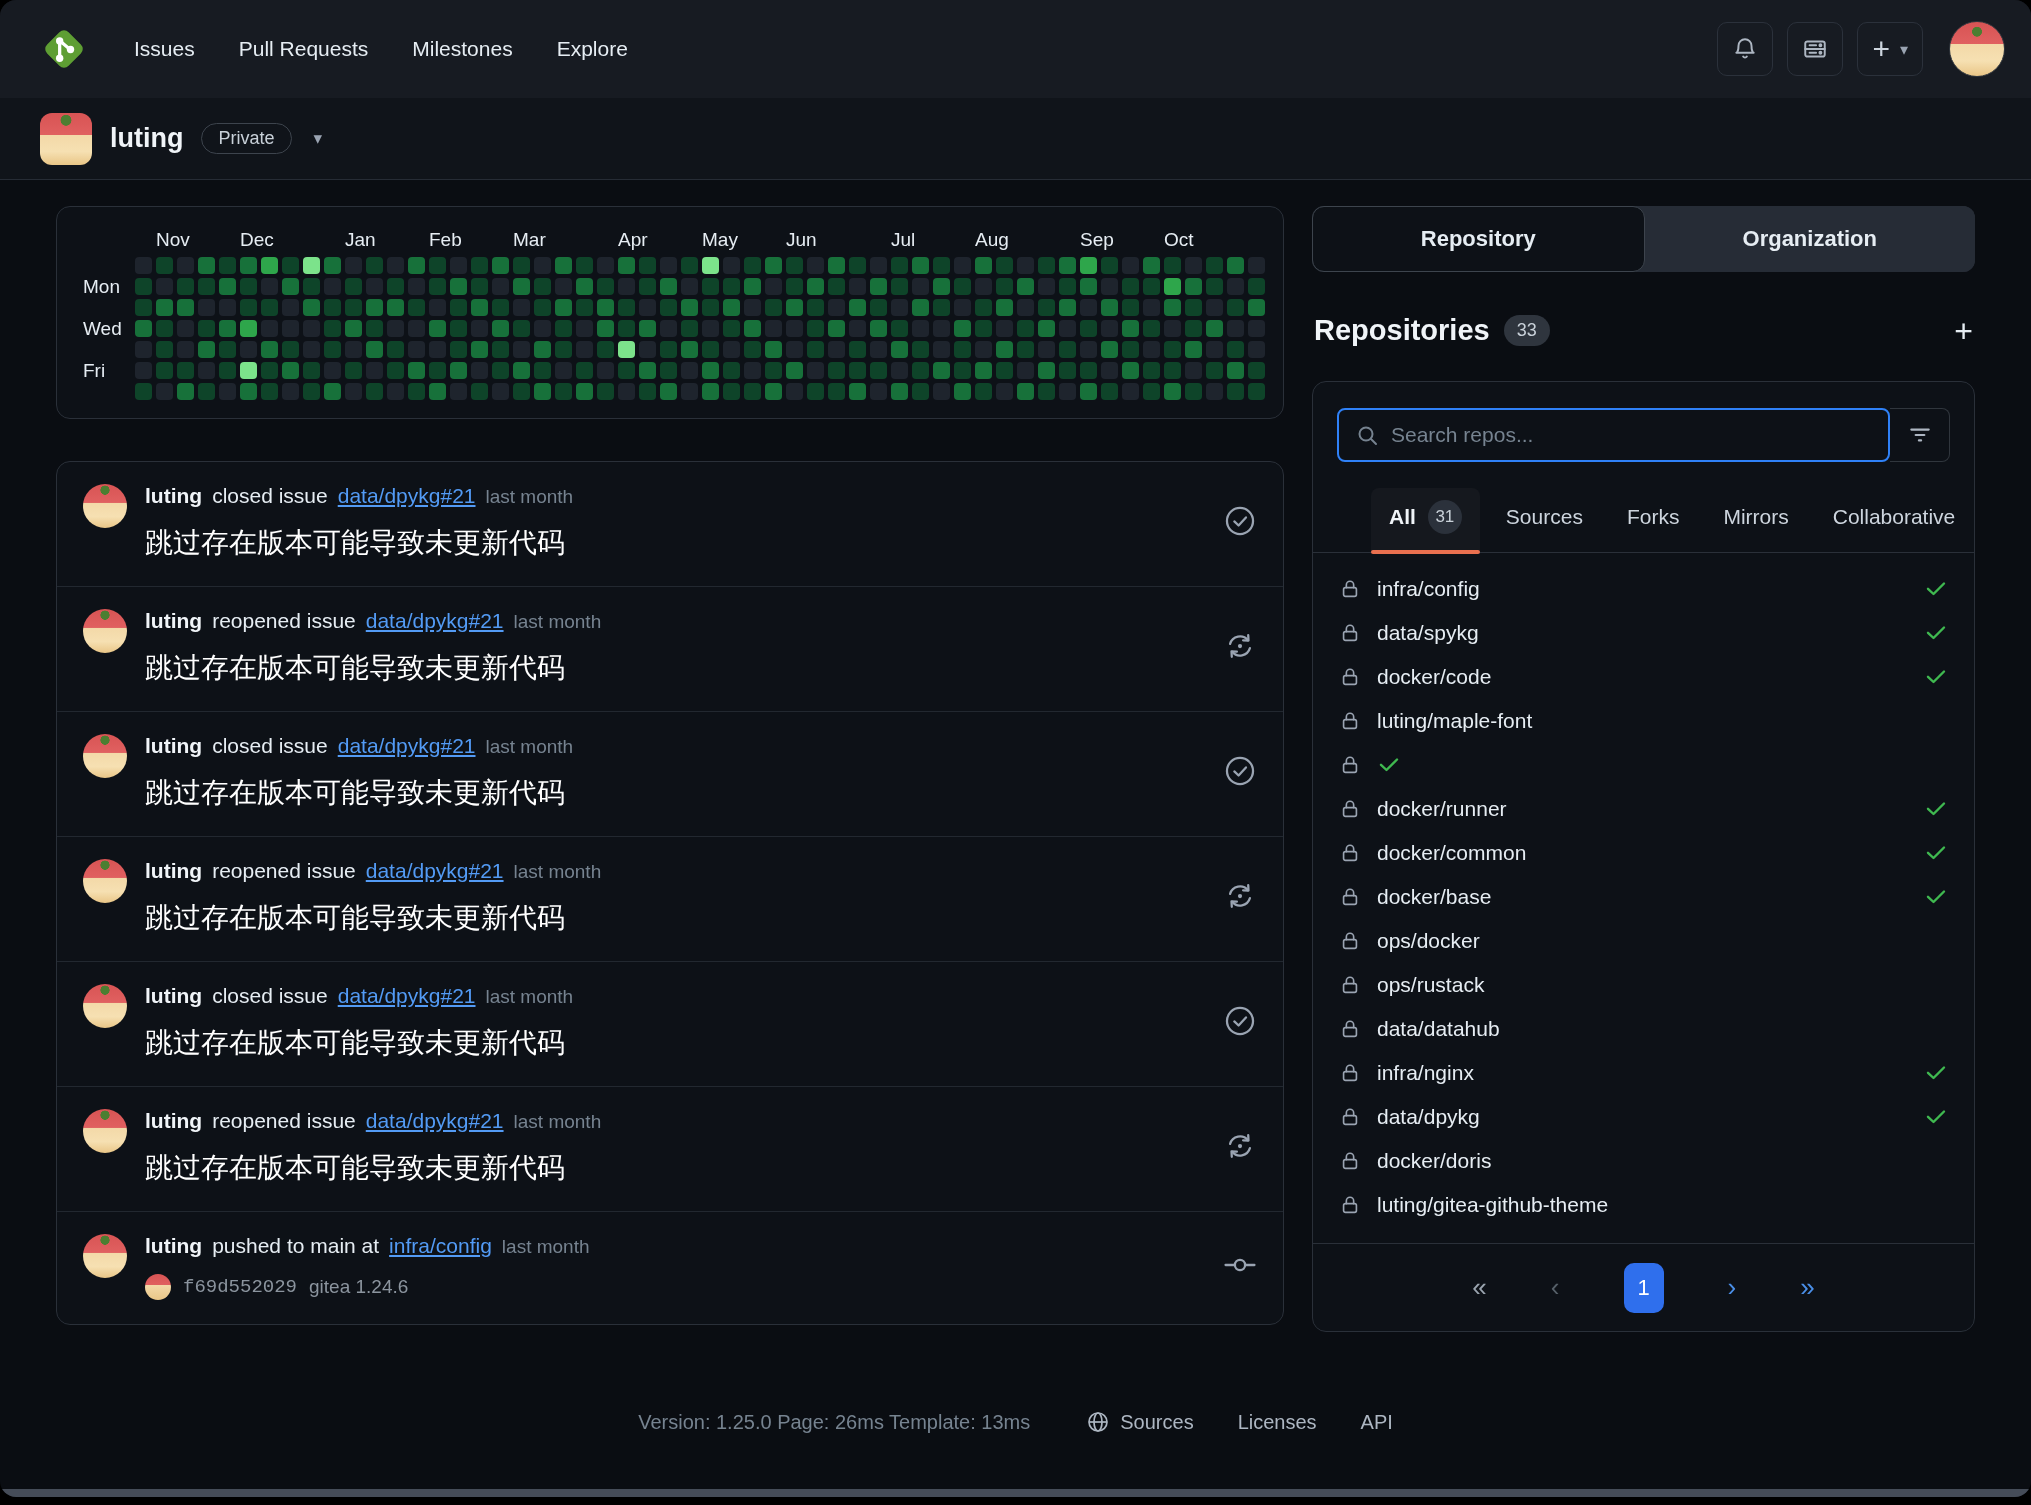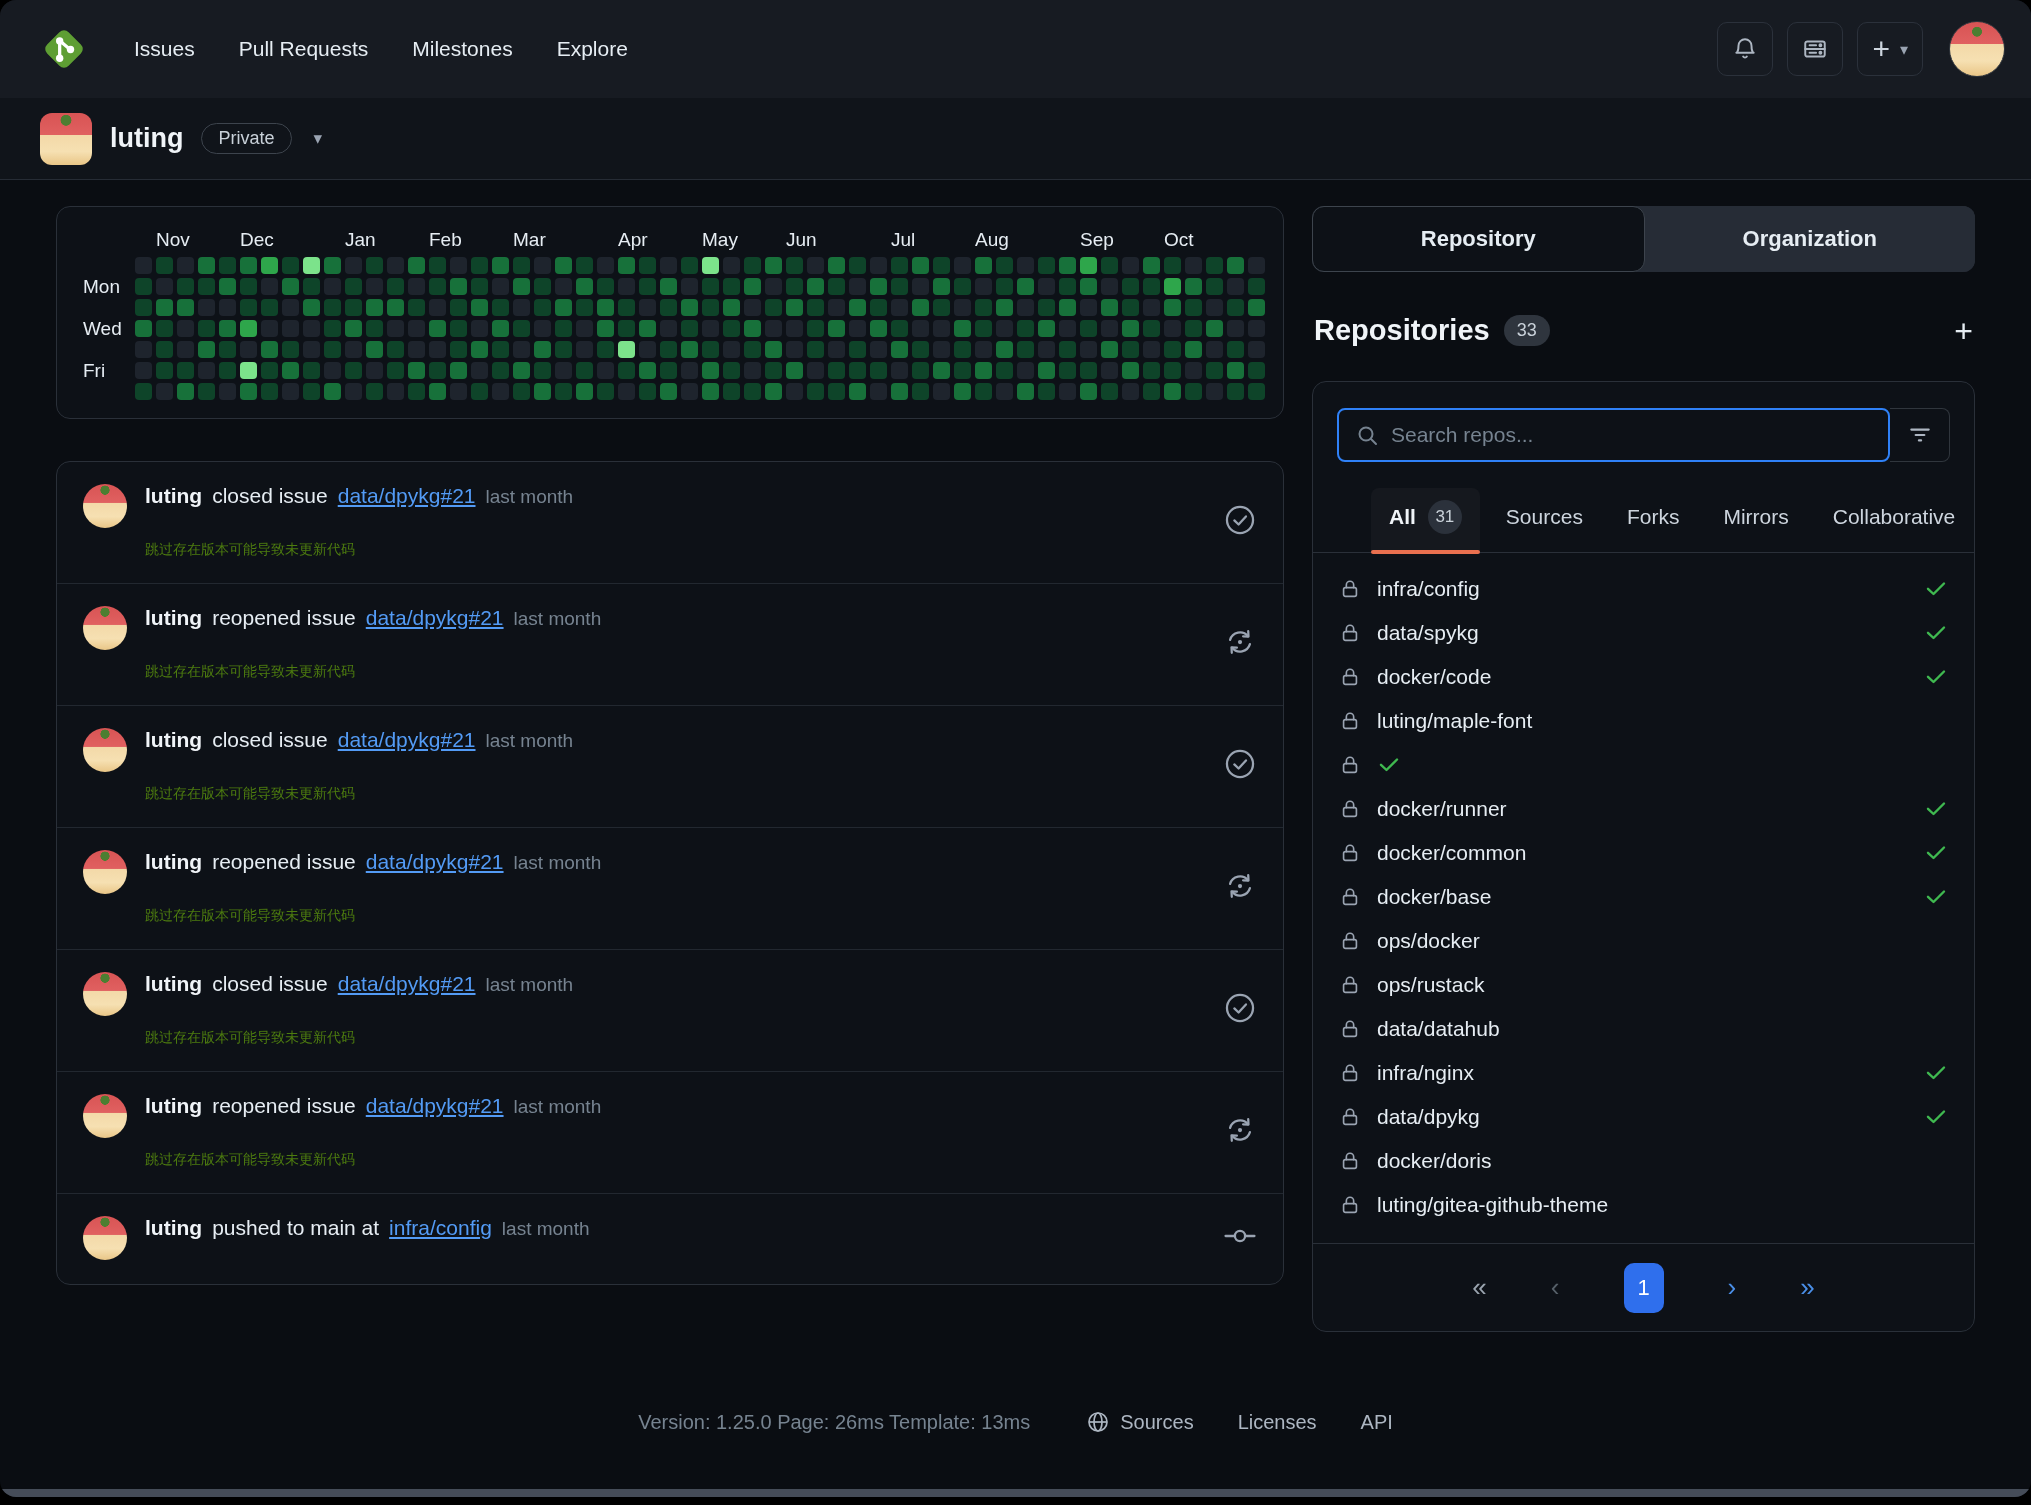"跳过存在版本可能导致未更新代码" .feed-title { color: #4d7c0f -> #ffffff; font-size: 14px -> 28px; margin-top: 33px -> 16px }
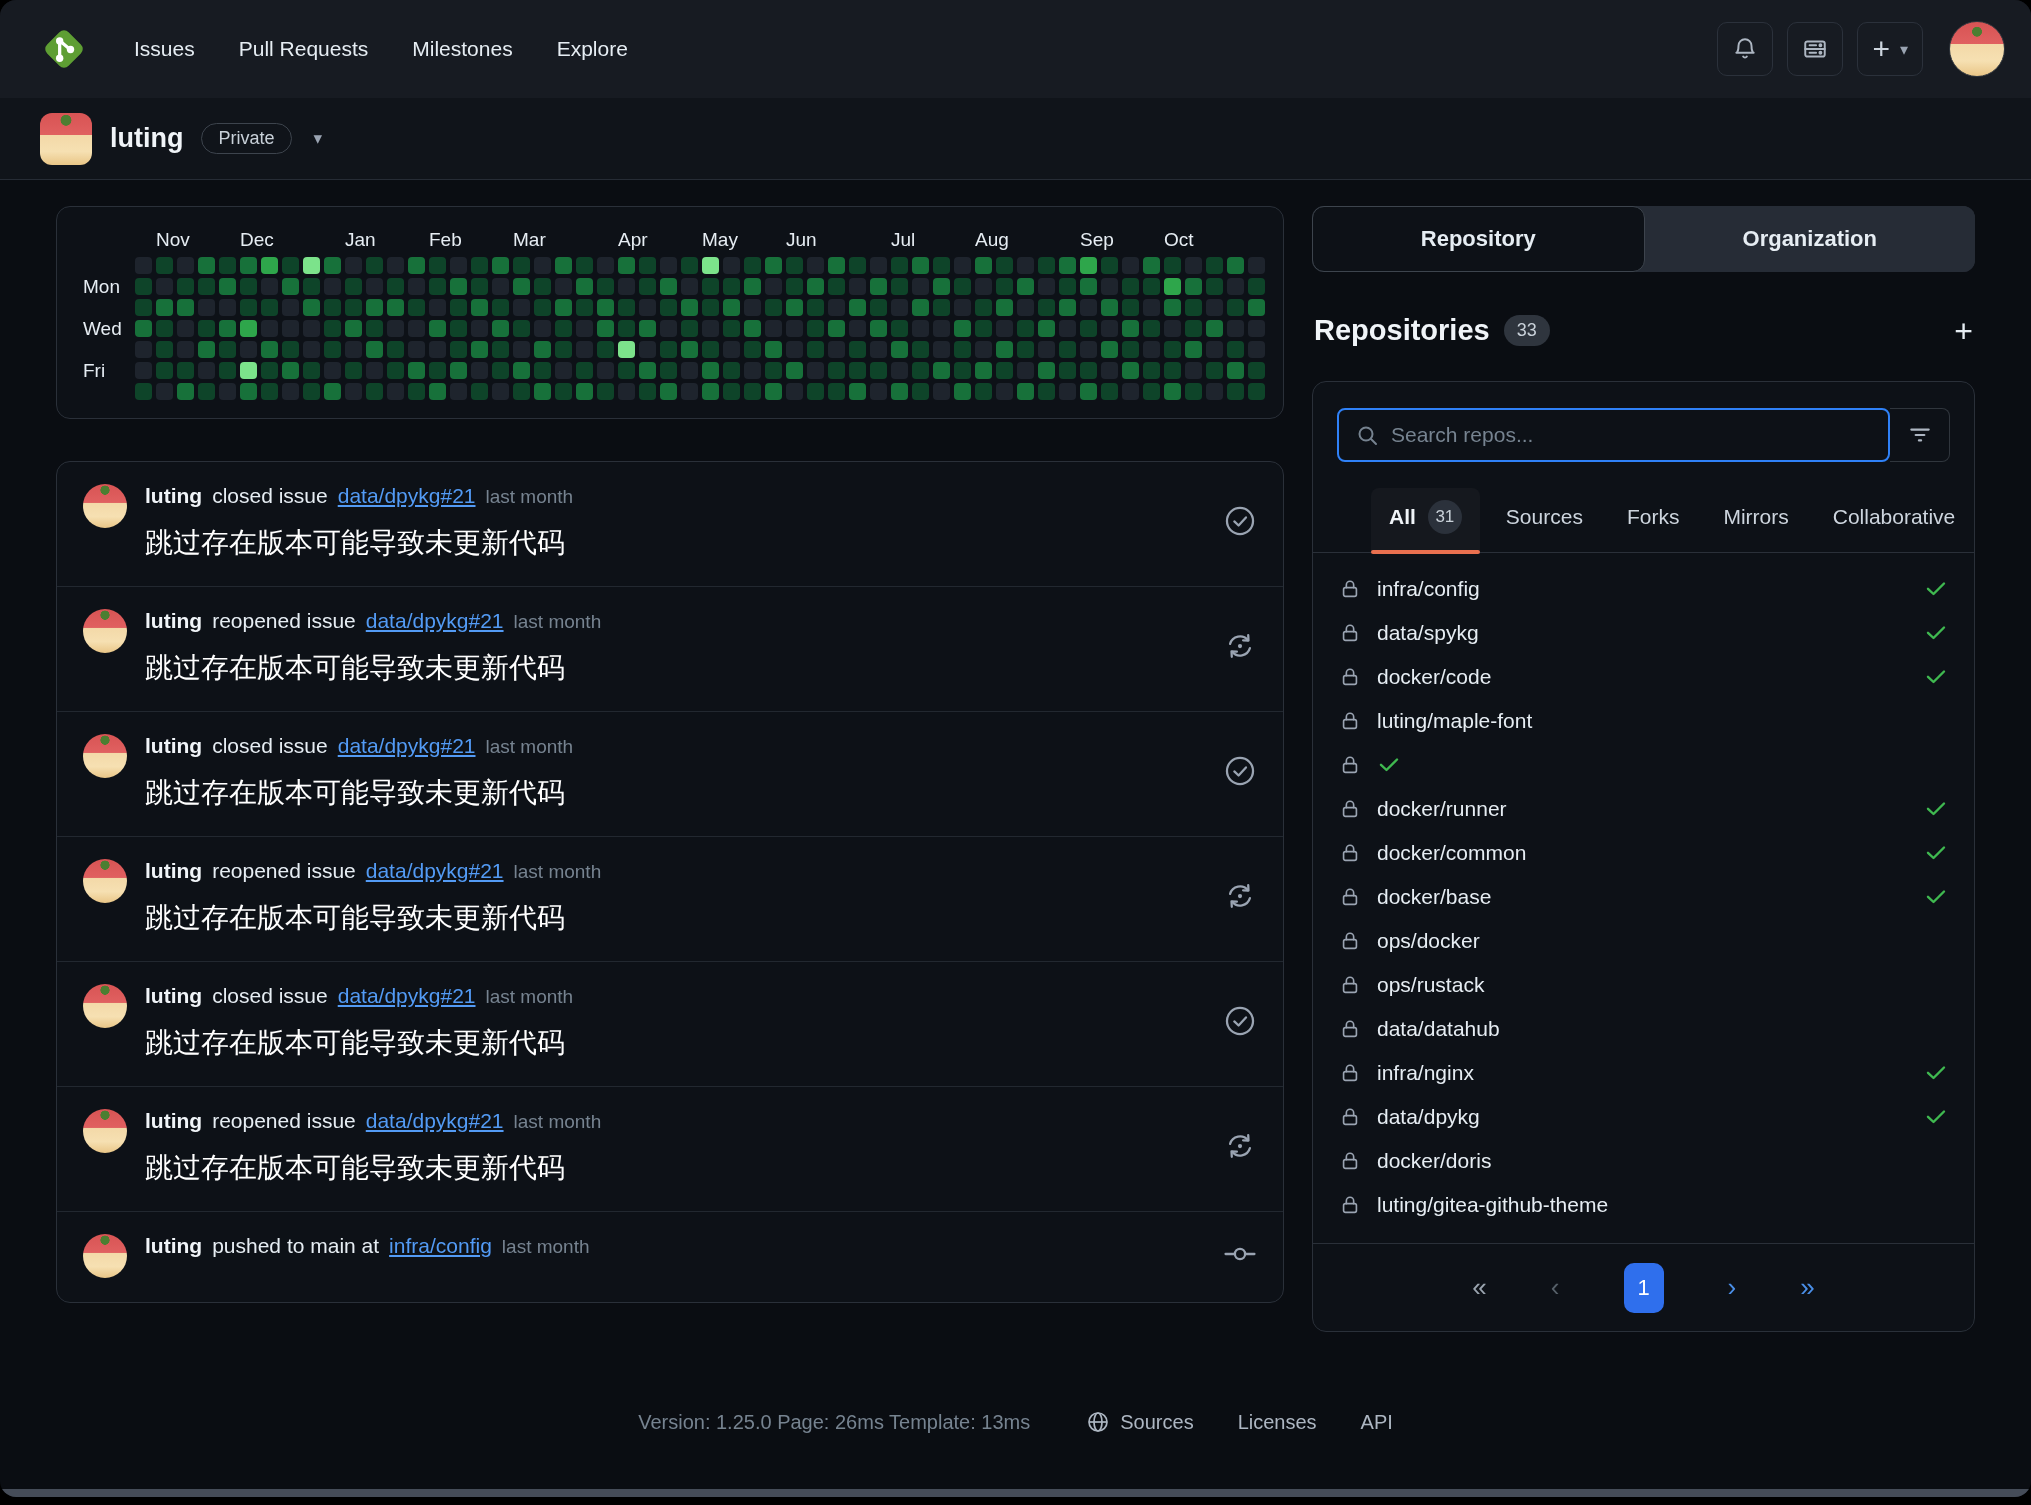"f69d552029" div.feed-commit { html: none -> <div> <span></span> <span>f69d552029</span> <span>gitea 1.24.6</span> </div> }
